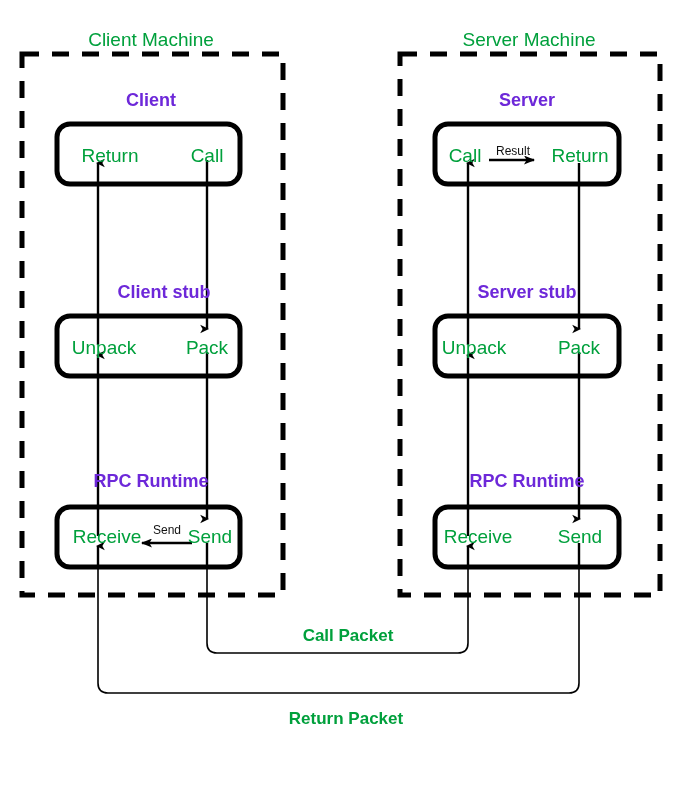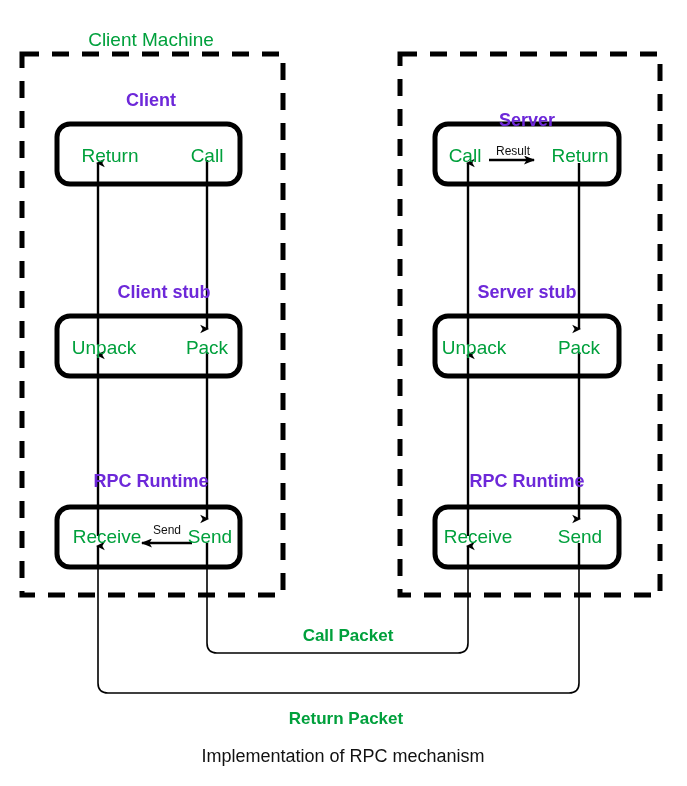"Server Machine" div.lbl { html: none -> <div>Server Machine</div> }
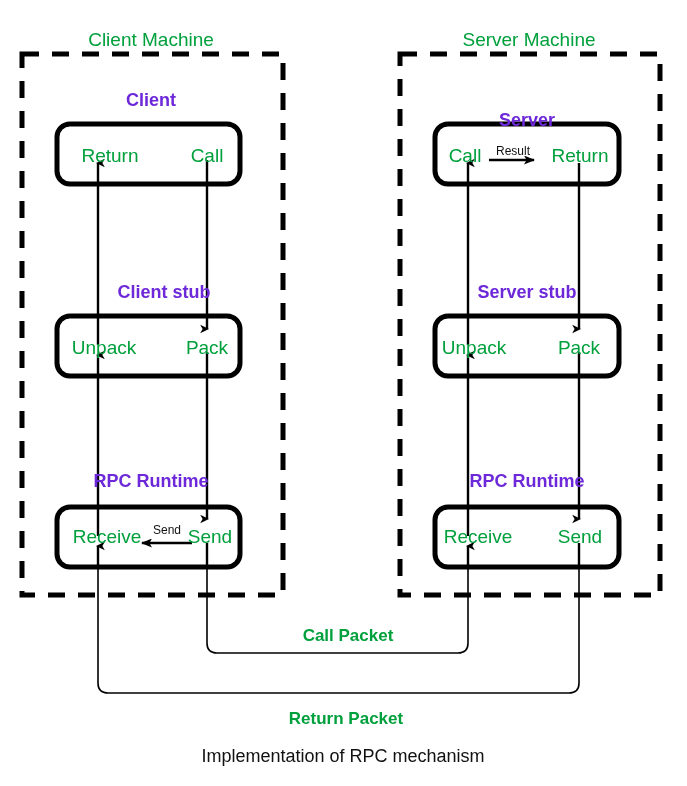"Server" div.lbl { margin-top: 20px -> none }
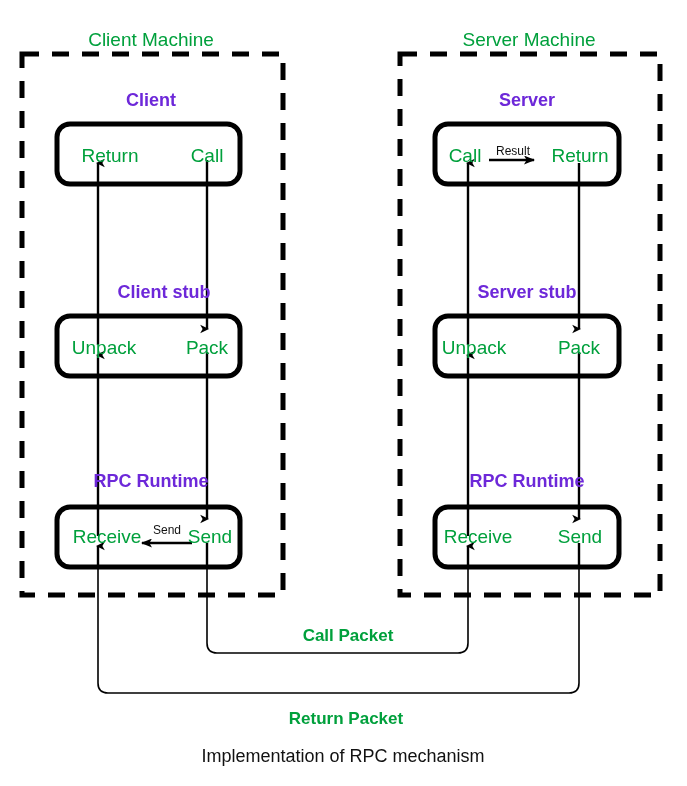"Implementation of RPC mechanism" div.lbl { html: <div>Implementation of RPC mechanism</div> -> none }
